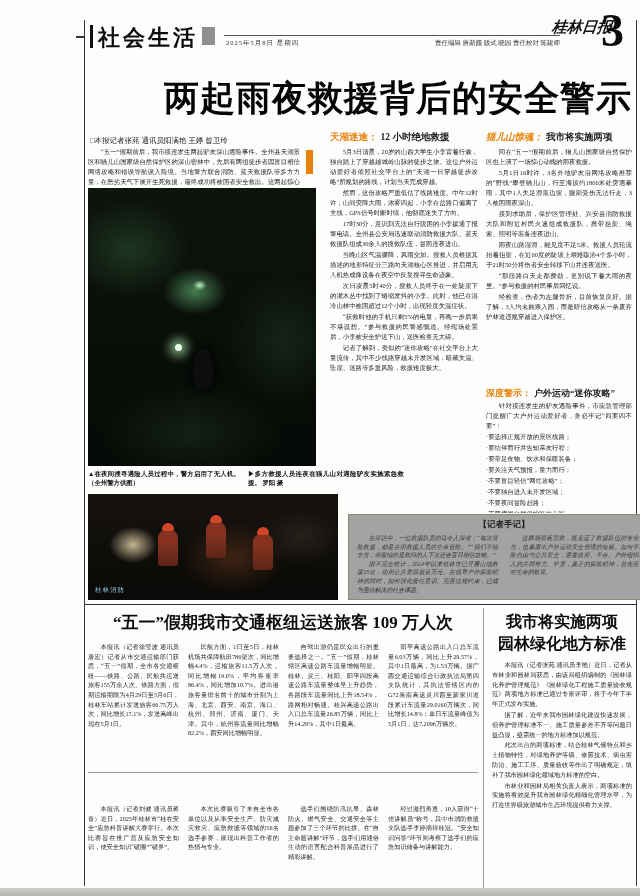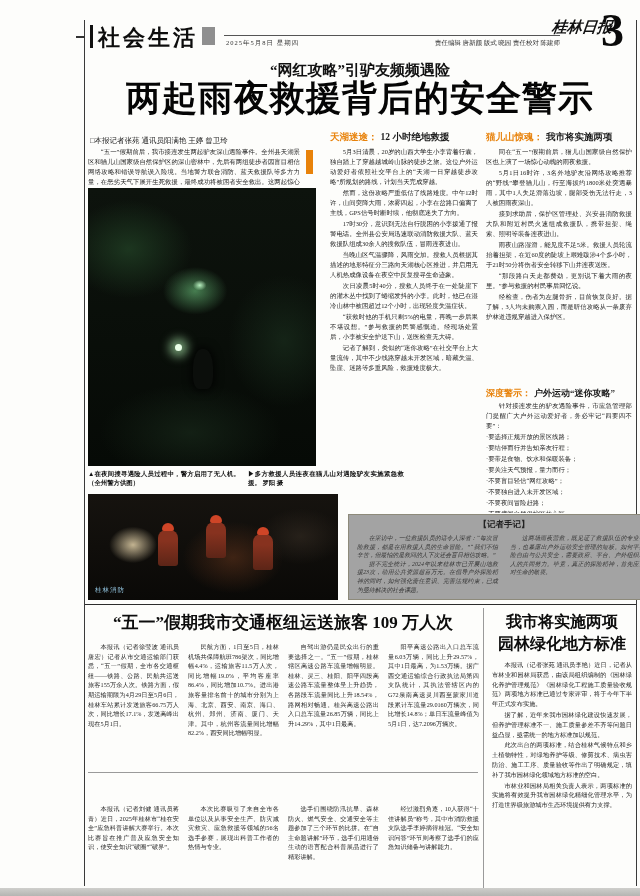"“网红攻略”引驴友频频遇险" div.abs { html: <div>“网红攻略”引驴友频频遇险</div> -> none }
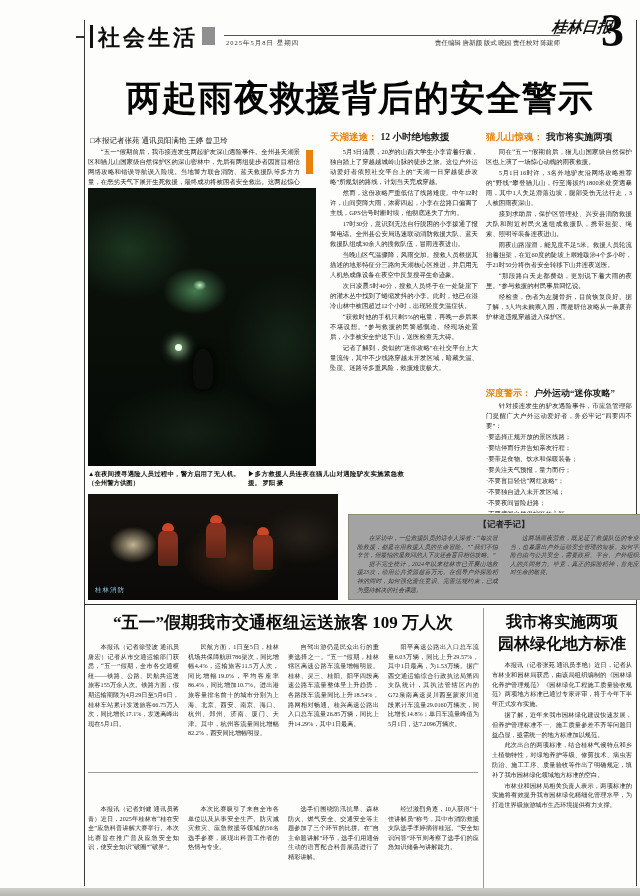"两起雨夜救援背后的安全警示" .headline { text-align: center -> right }
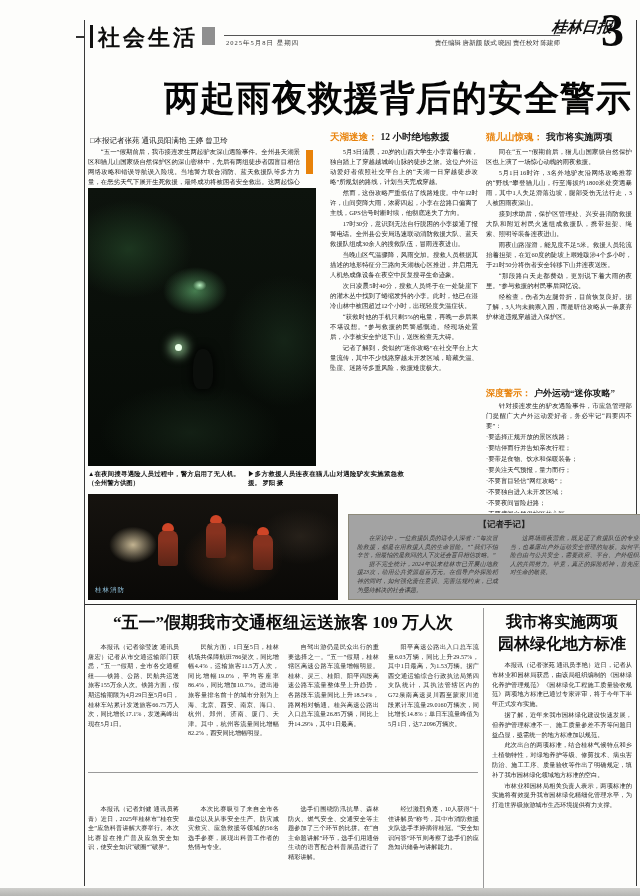"猫儿山惊魂：" span.lbl { font-style: none -> italic }
